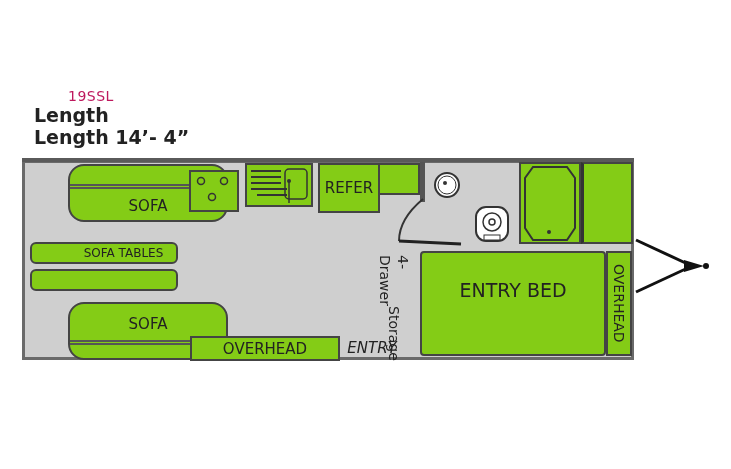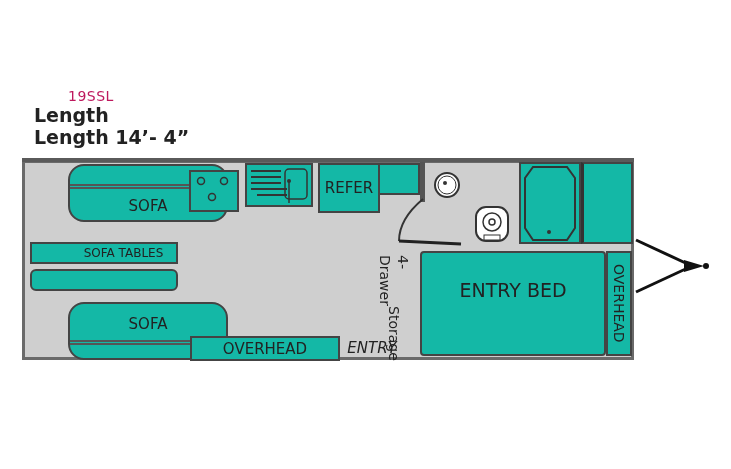"REFER" .box { background: #14b8a6 -> #84cc16 }
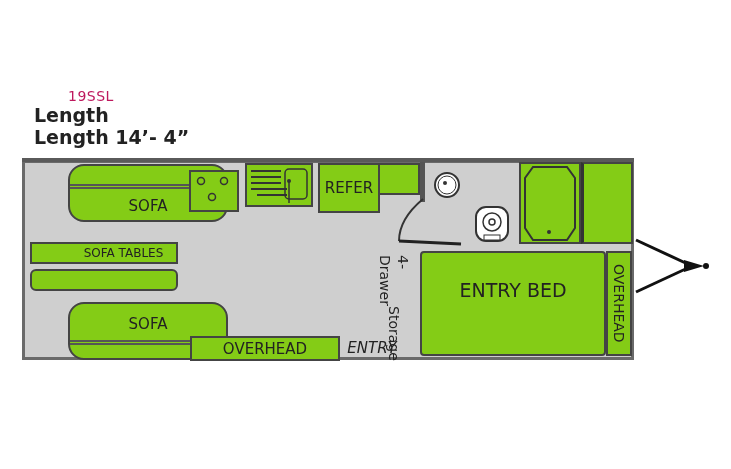"SOFA TABLES" div.abs { border-radius: 0 -> 6px }
